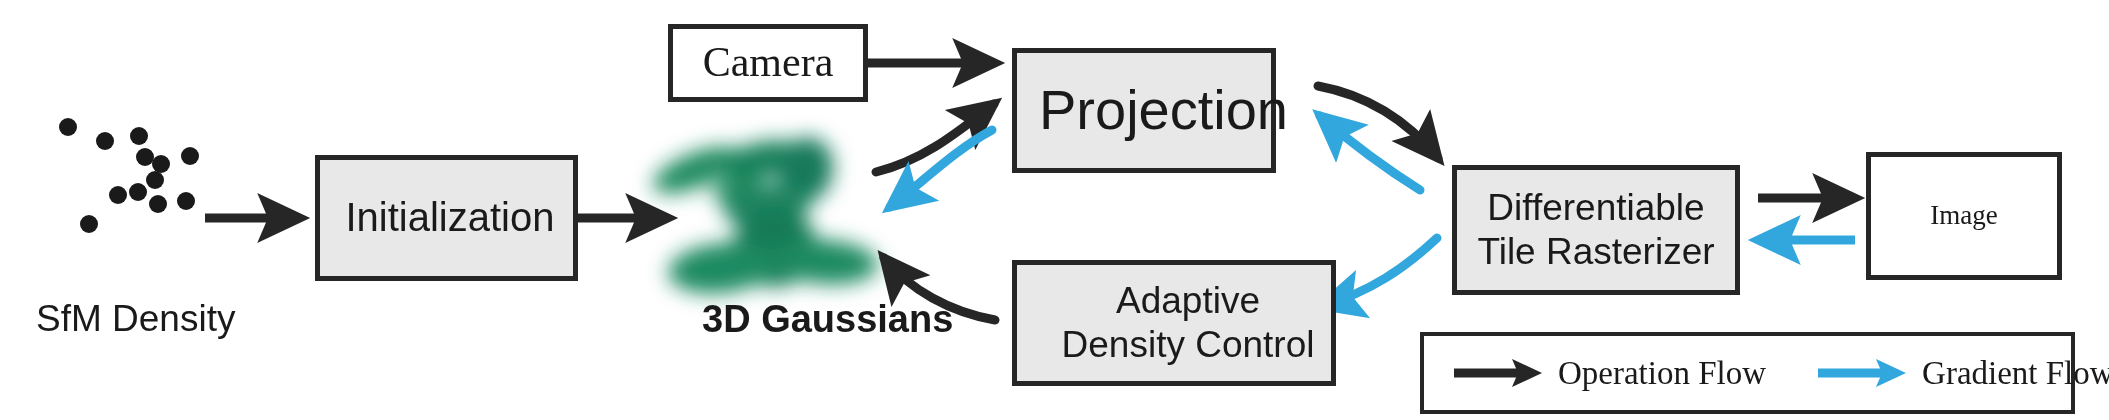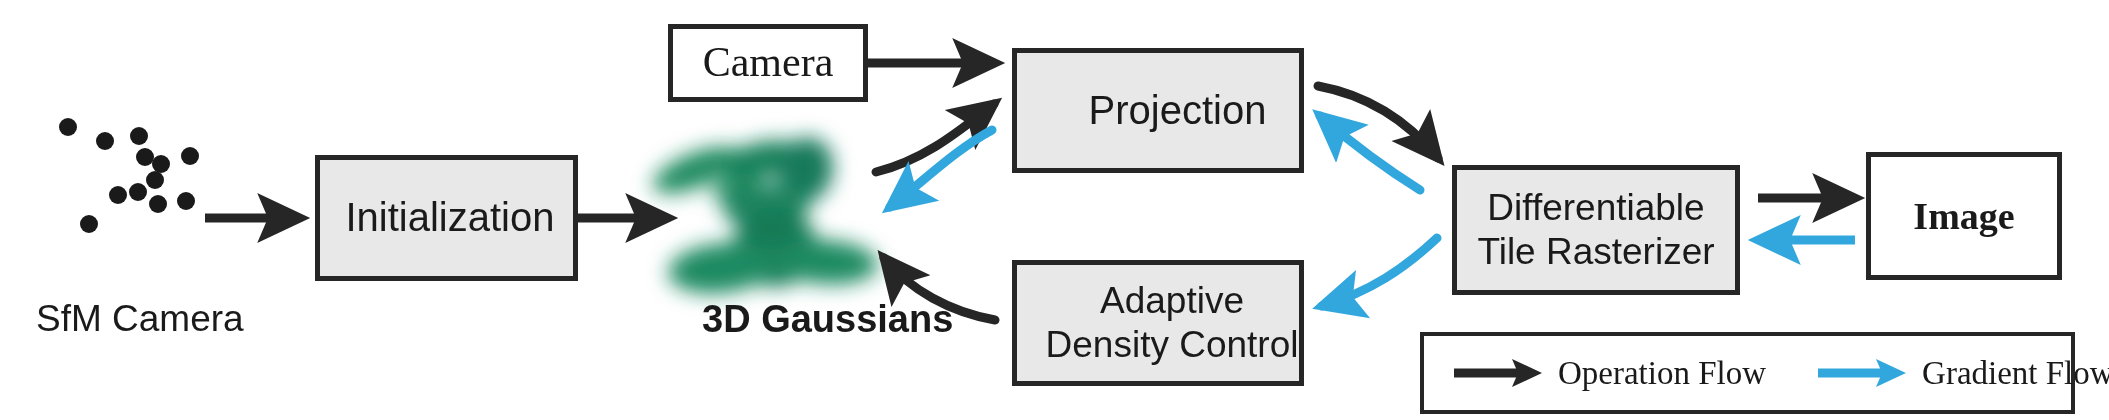"Projection" div.node { font-size: 40px -> 56px; width: 292px -> 264px }
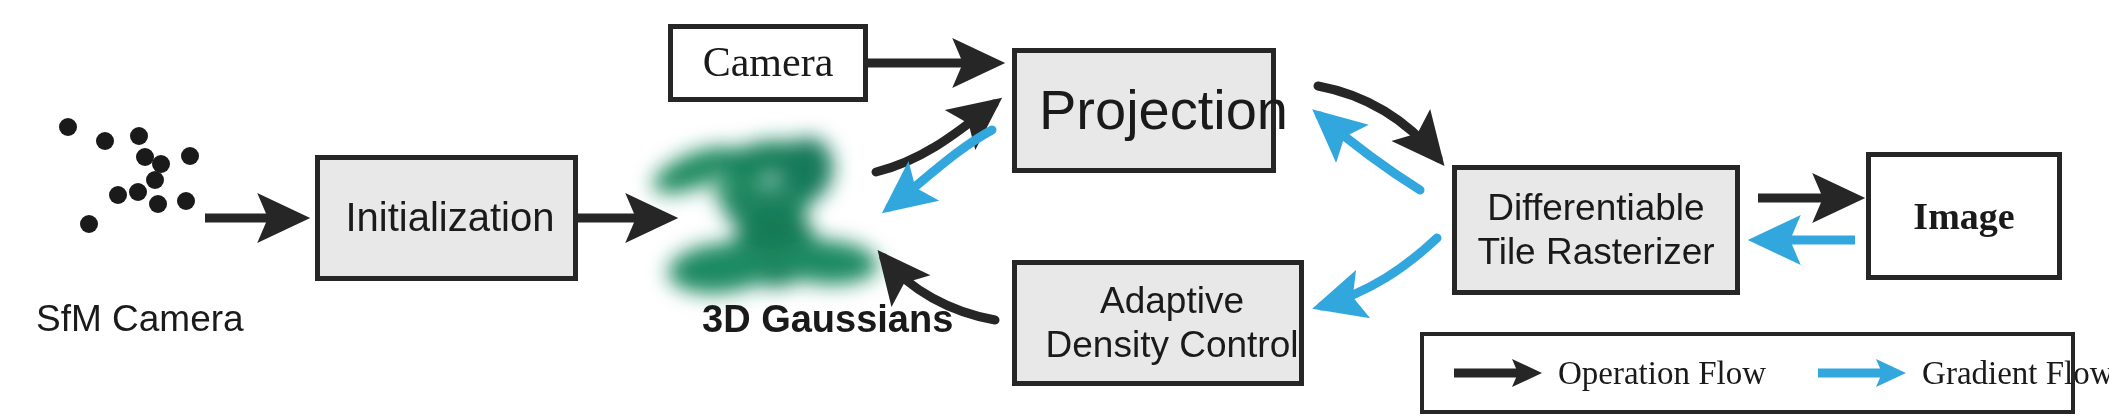"Image" div.node { font-size: 38px -> 27px; font-weight: bold -> none }
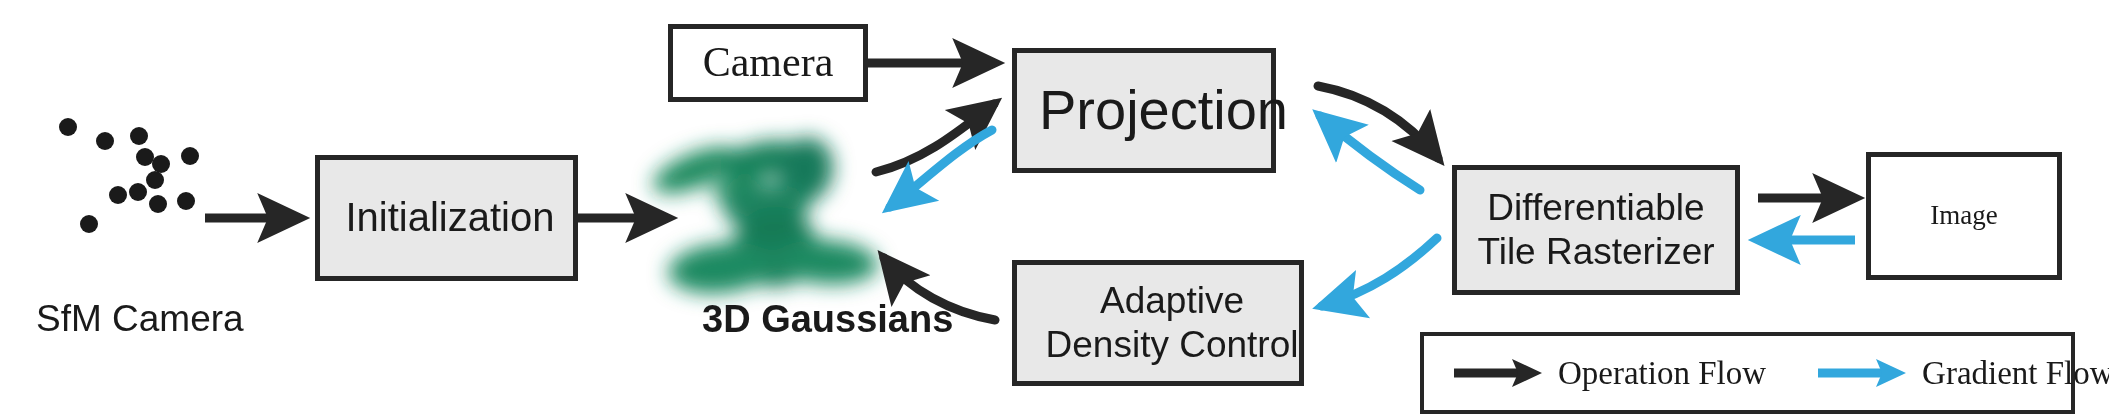"SfM Camera" div.caption { text: Camera -> Density }
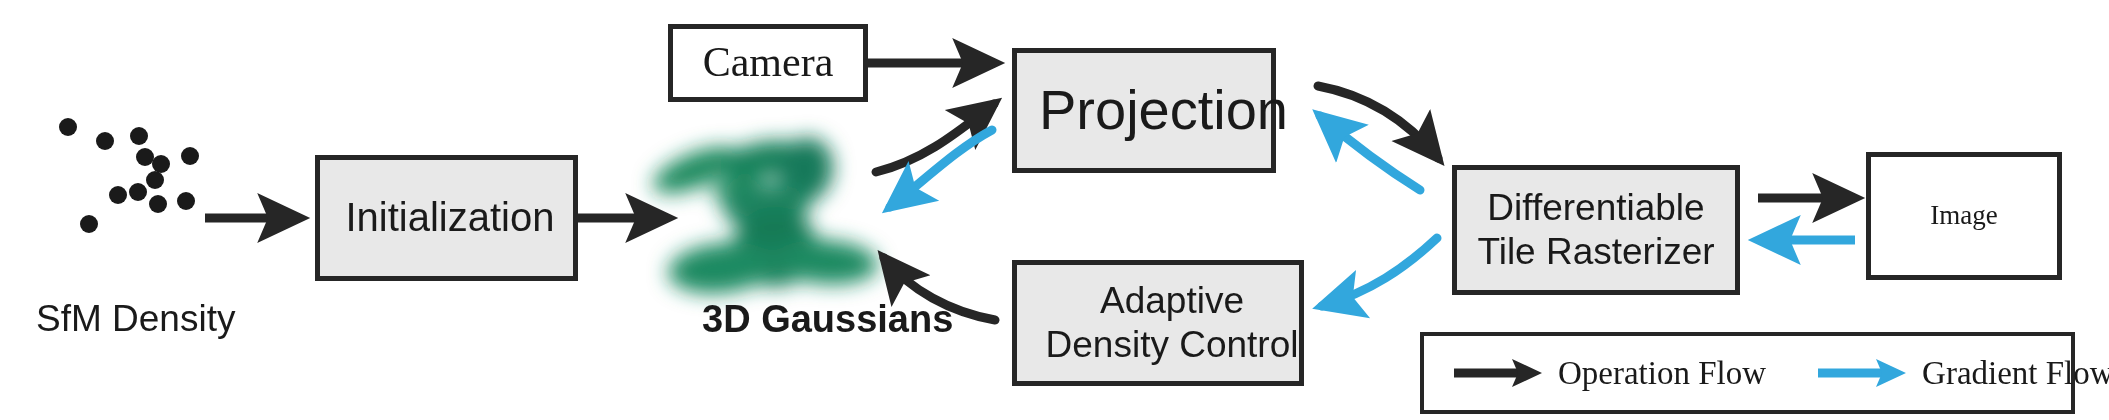"Adaptive" div.node { width: 292px -> 324px }
